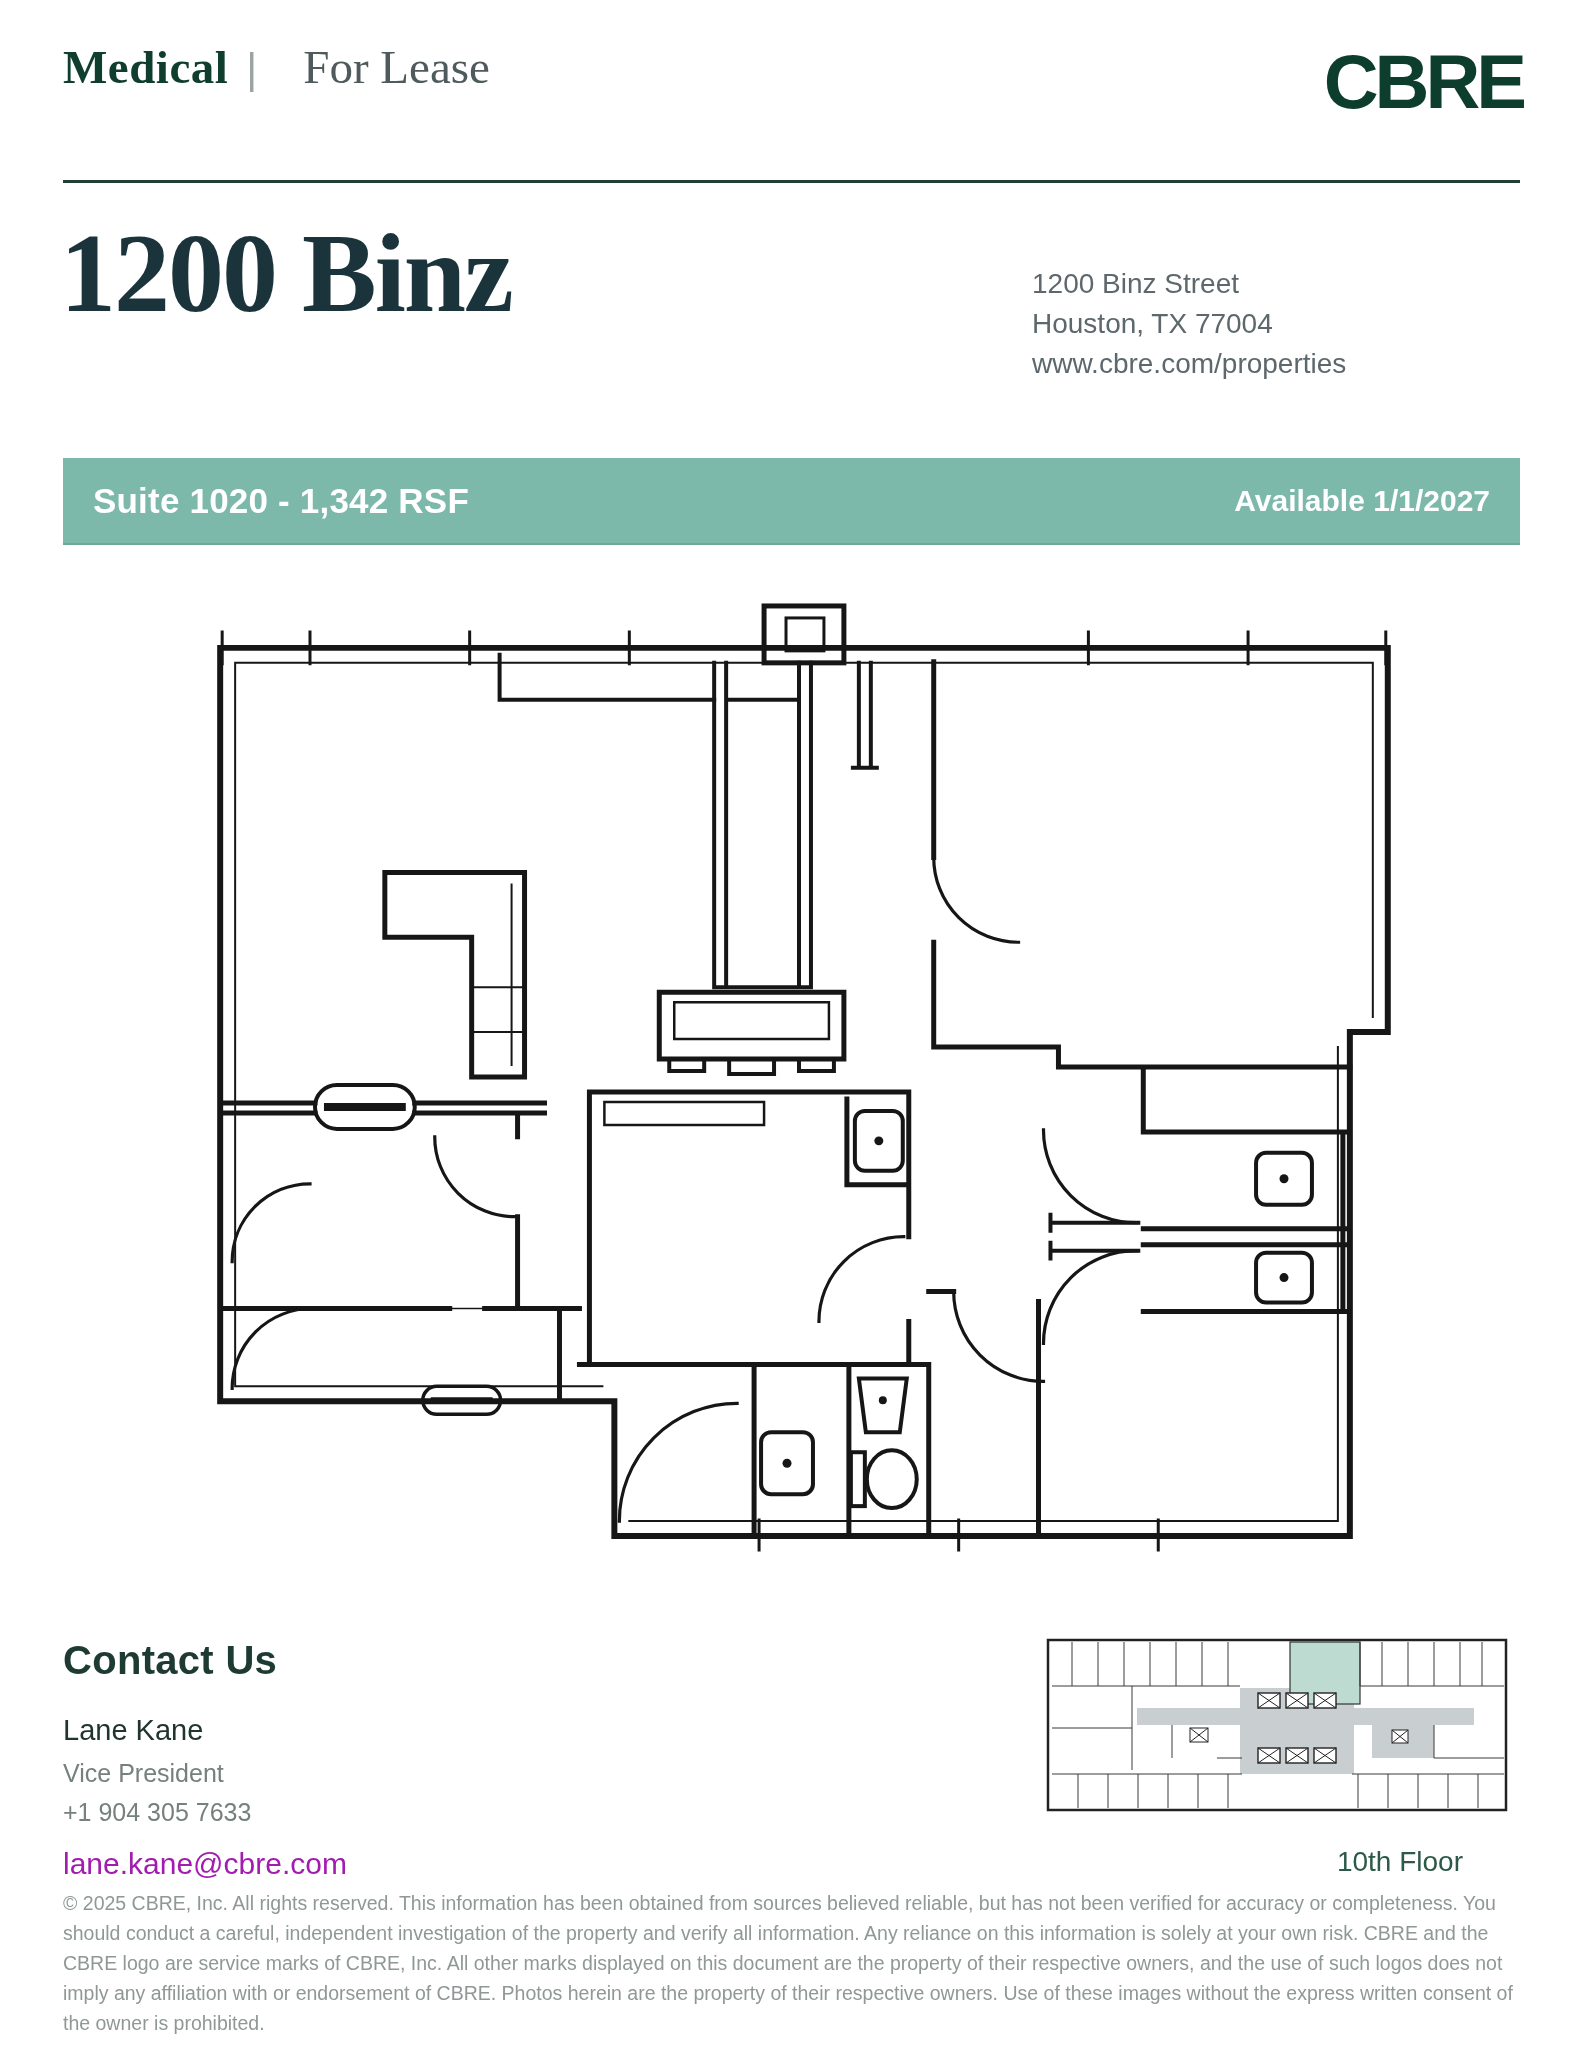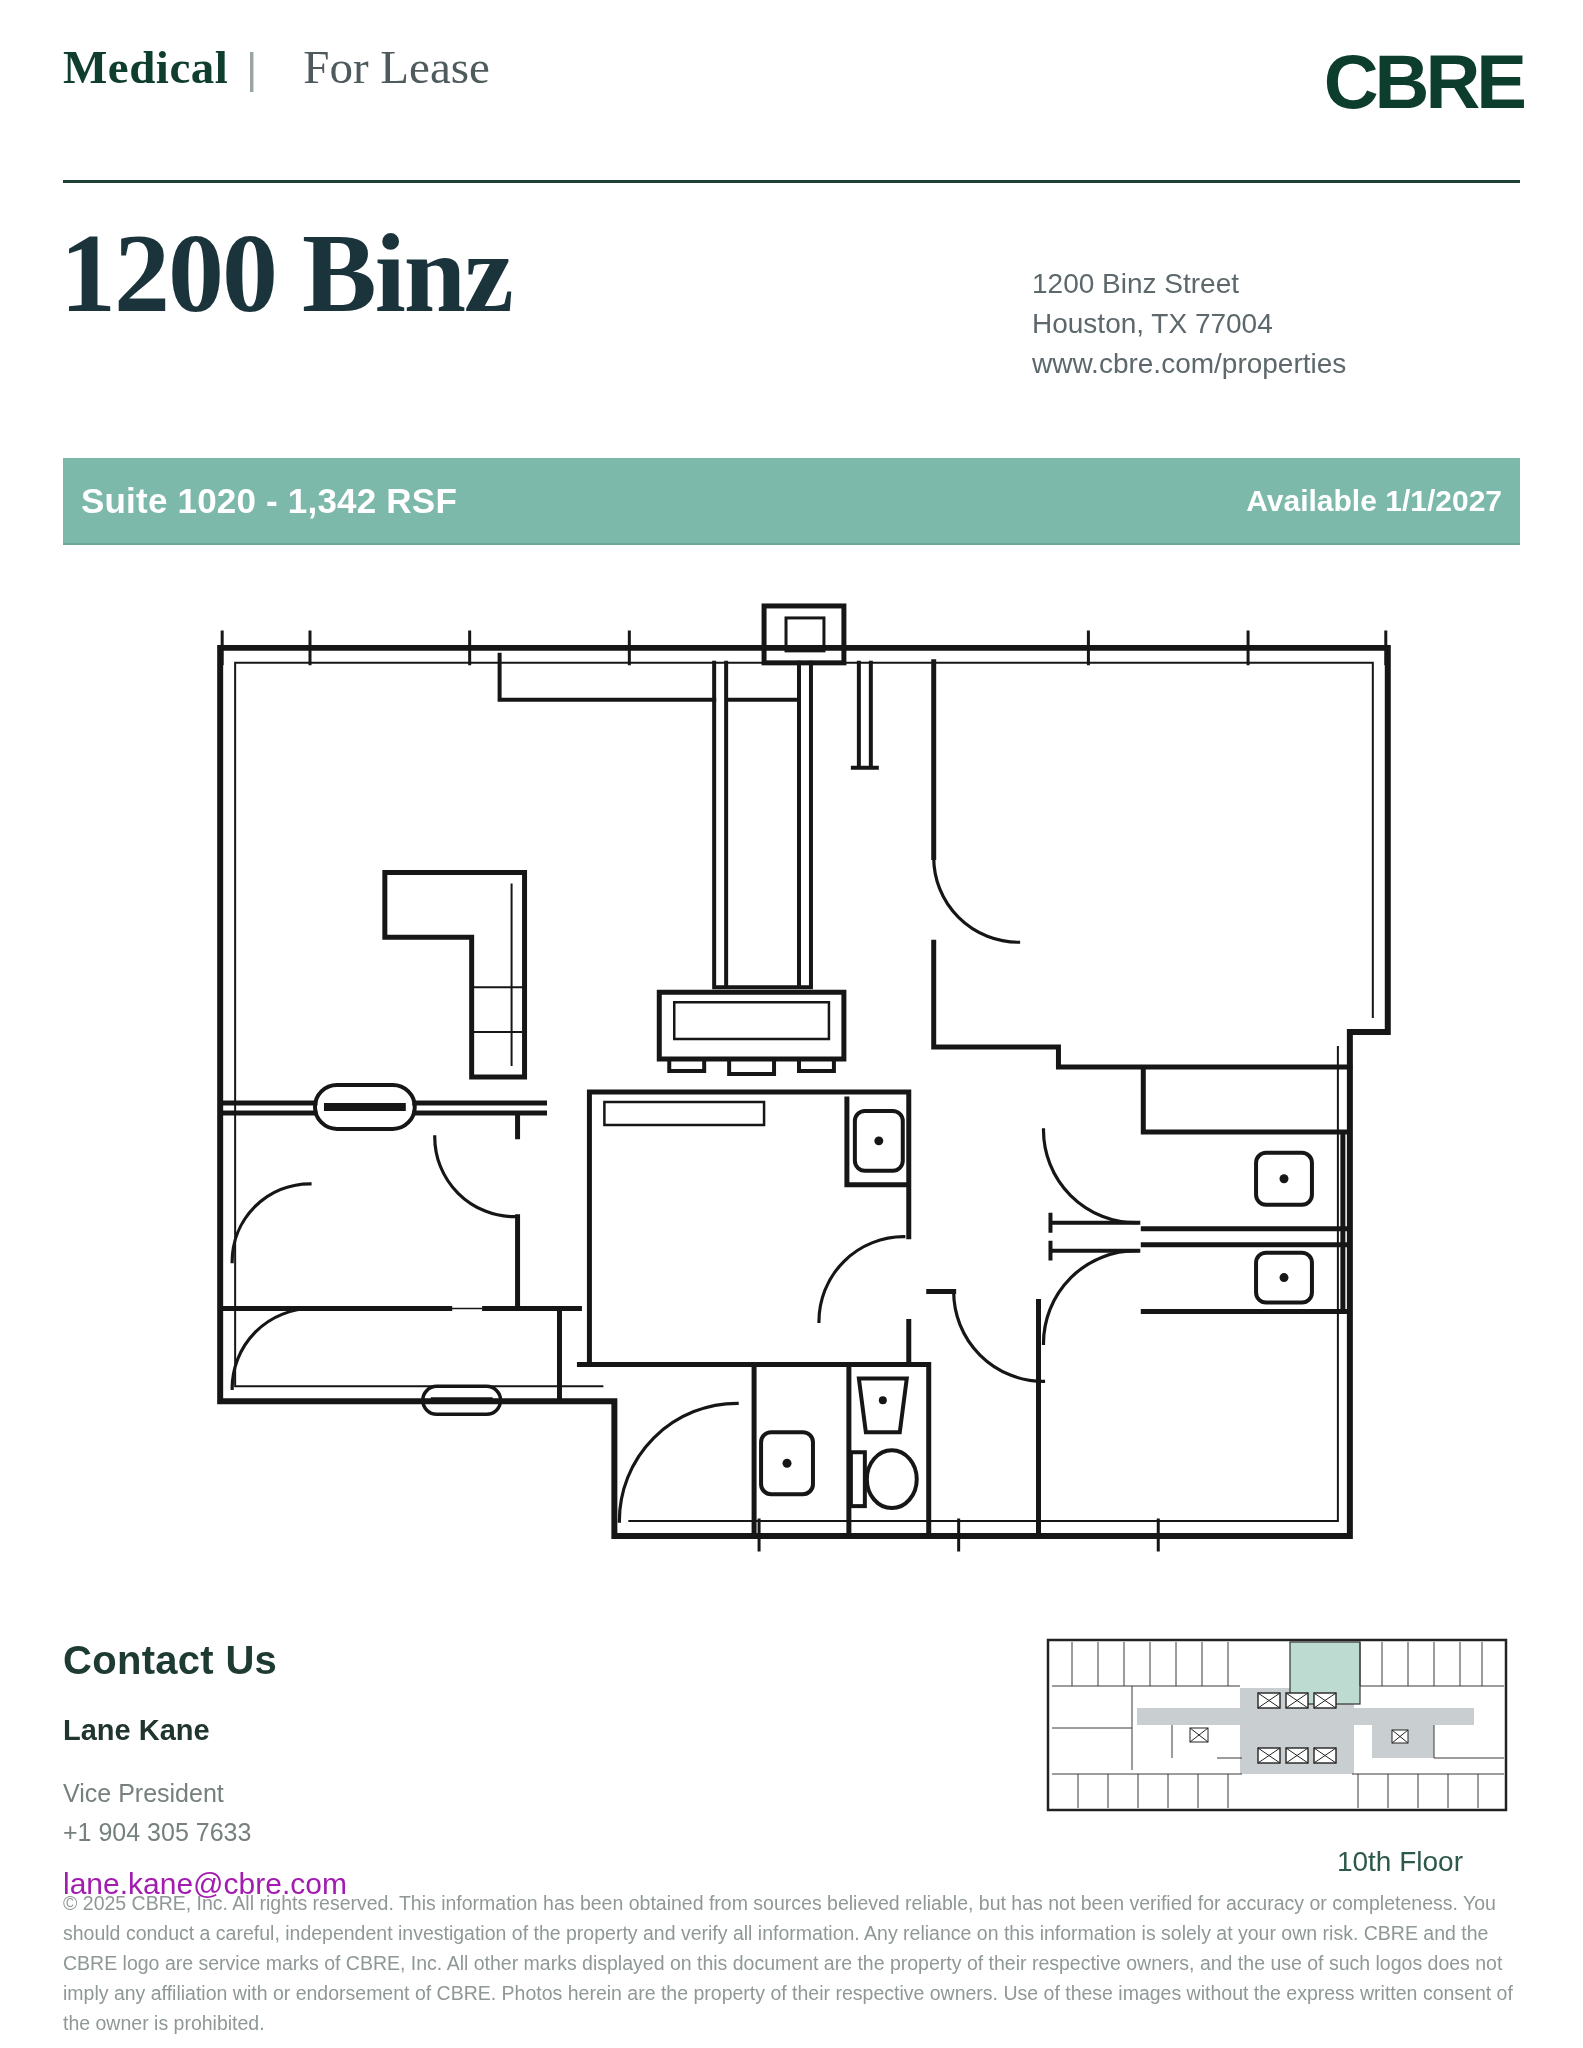"Suite 1020 - 1,342 RSF" .banner { padding: 0 18px -> 0 30px }
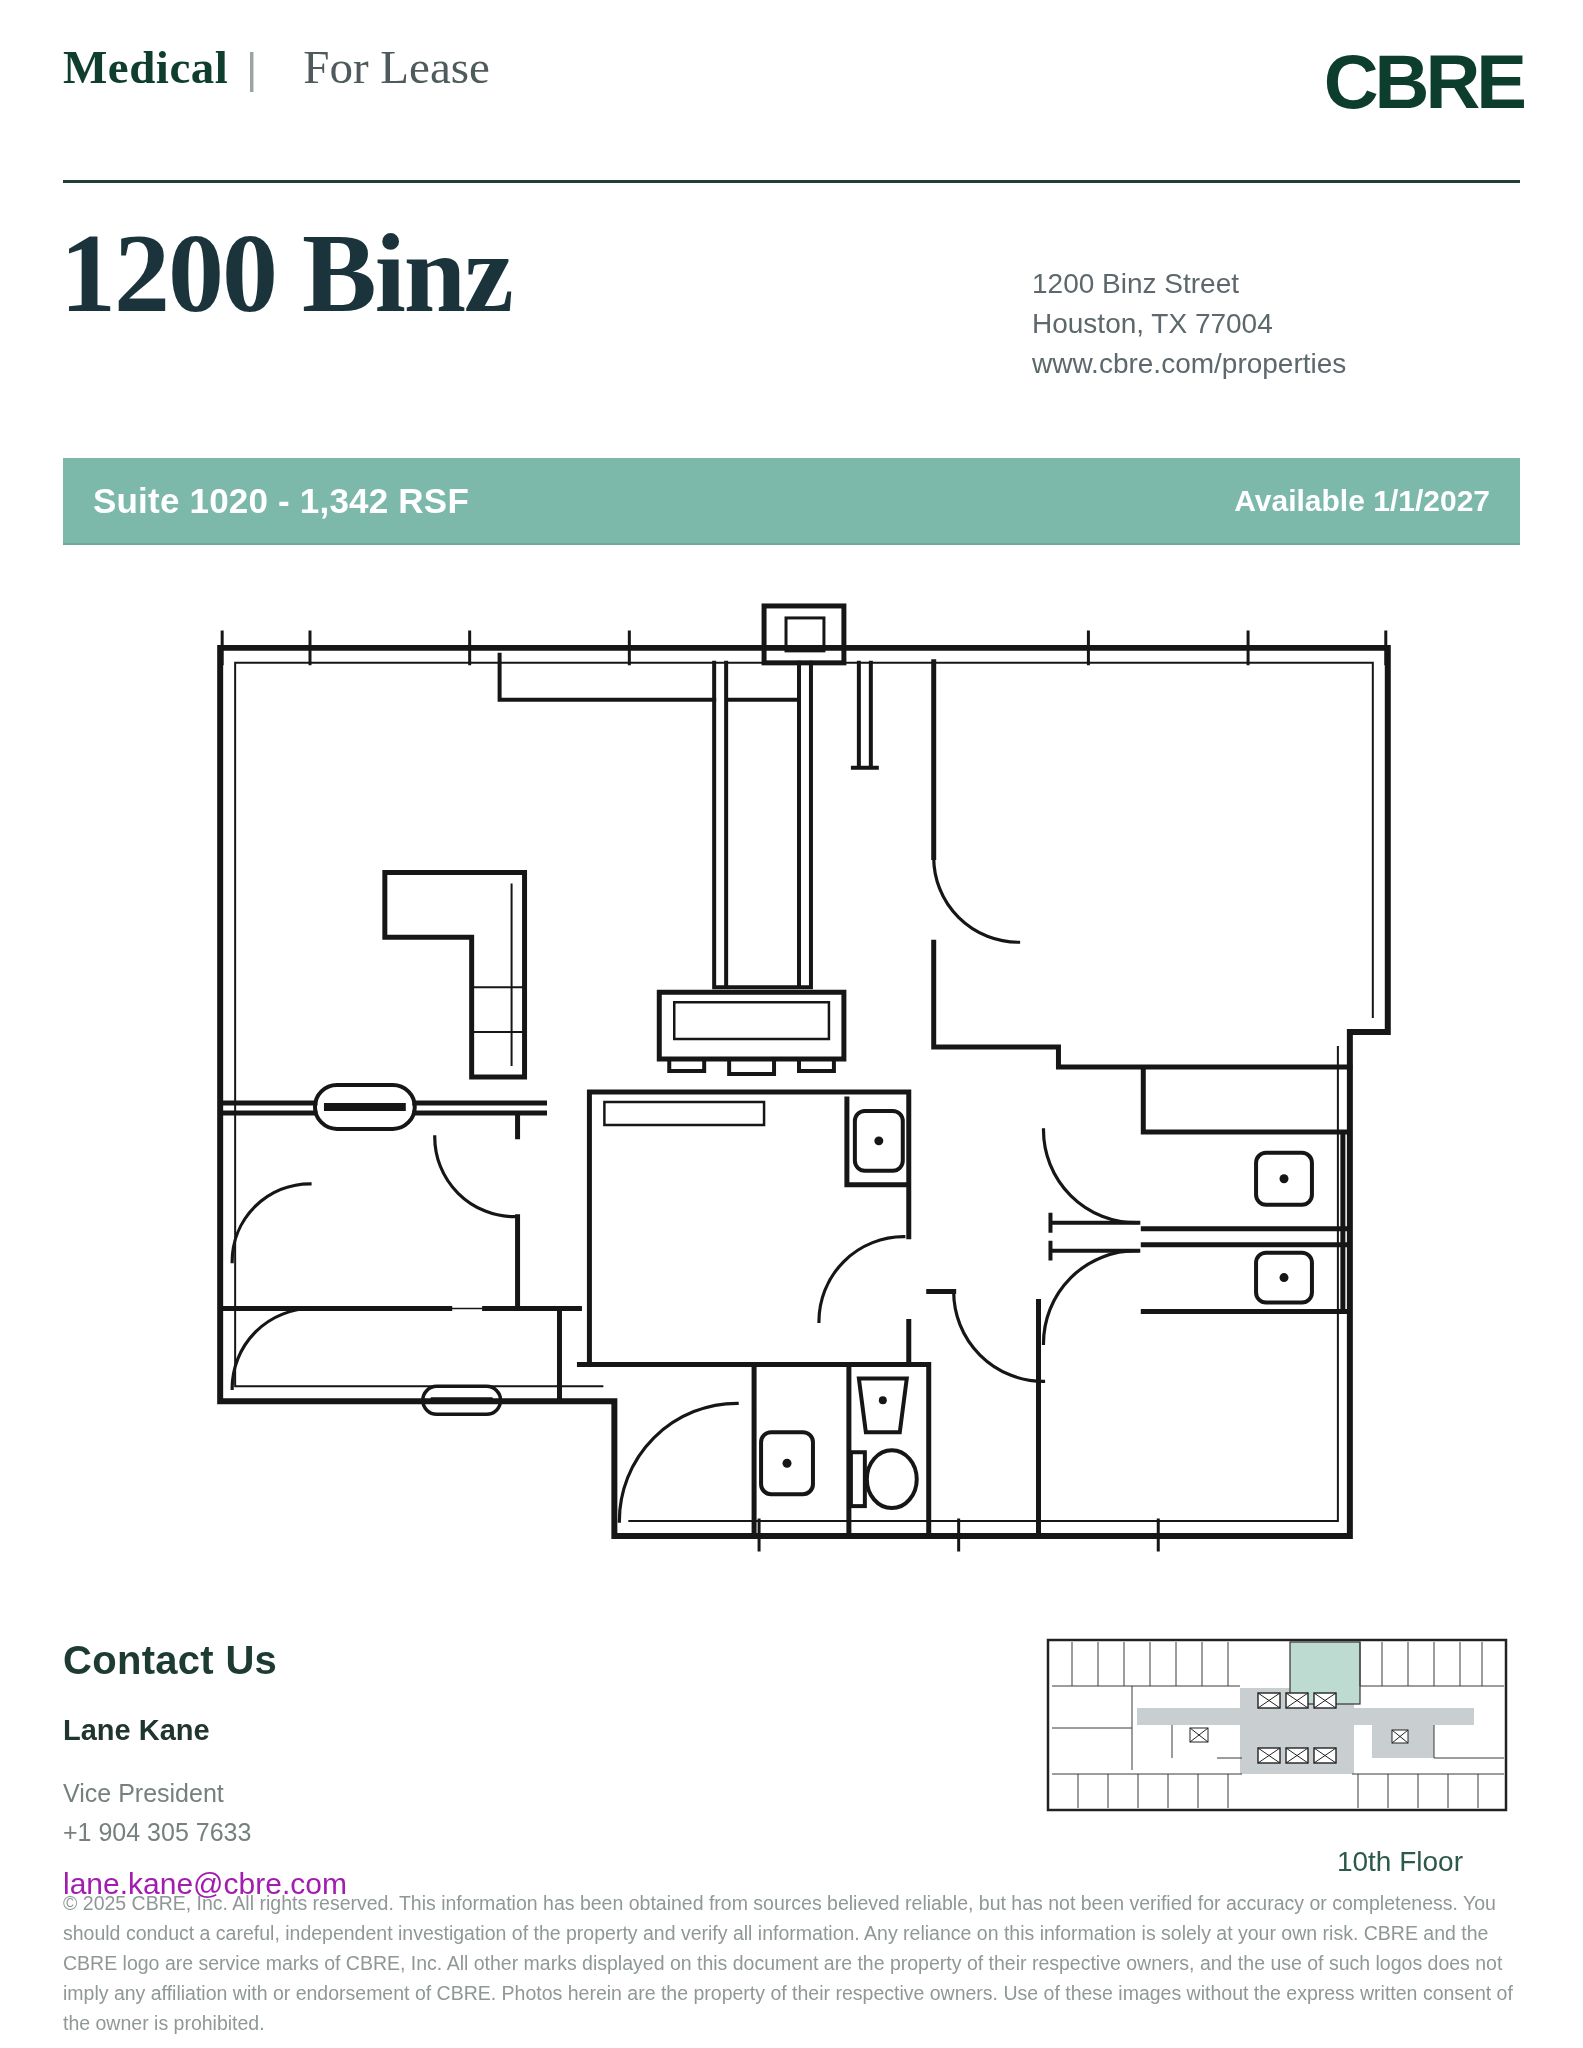"Lane Kane" .agent .nm { font-weight: 700 -> 400; margin-bottom: 30px -> 10px }
